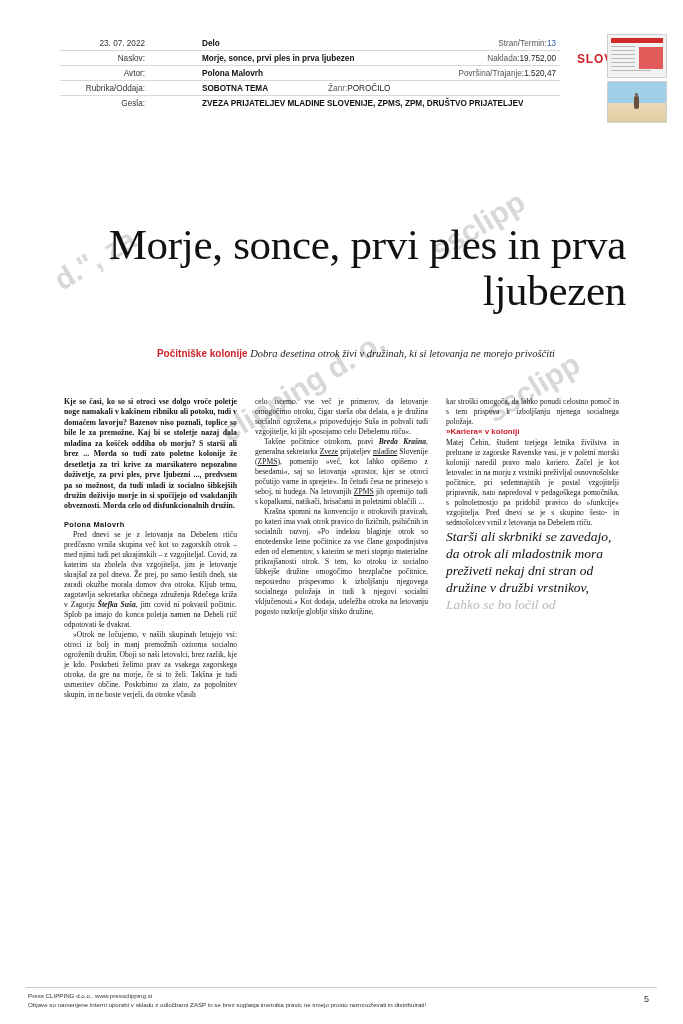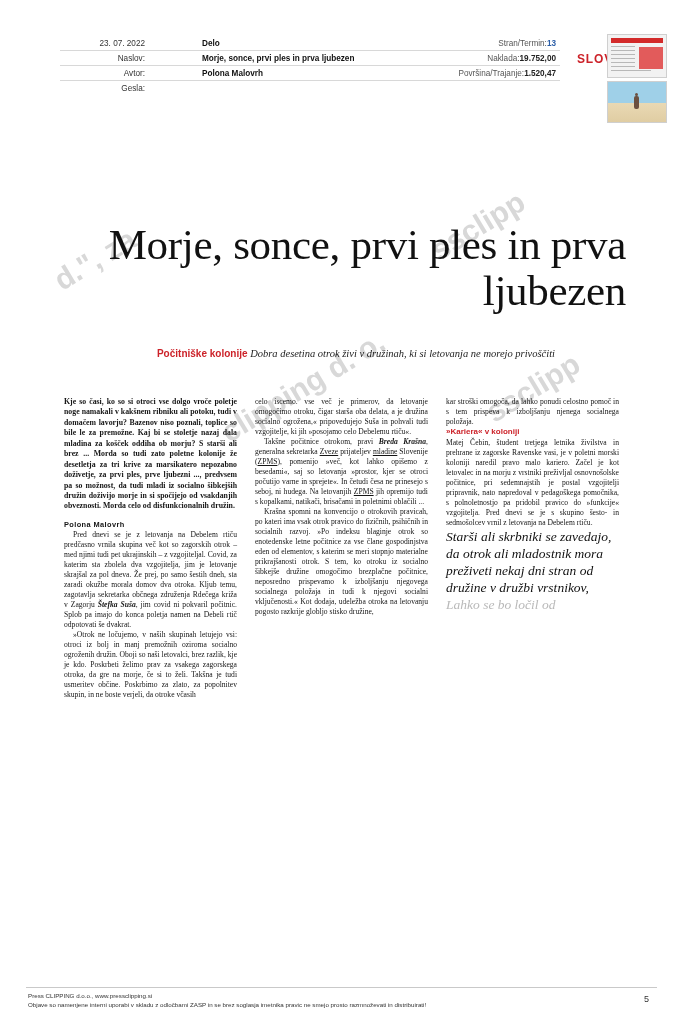"13" .meta-right .rval { font-weight: bold -> normal }
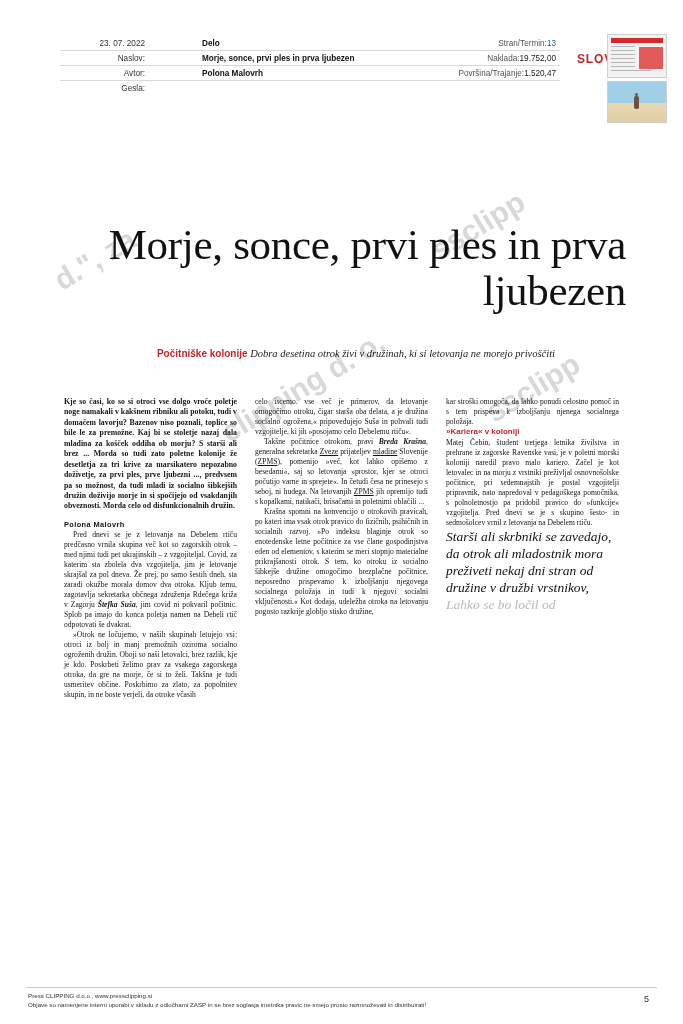"Rubrika/Oddaja:" div.meta-row { html: none -> <div> <div>Rubrika/Oddaja:</div> <div>SOBOTNA TEMA</div> <div> <span>Žanr:</span> <span>POROČILO</span> </div> </div> }
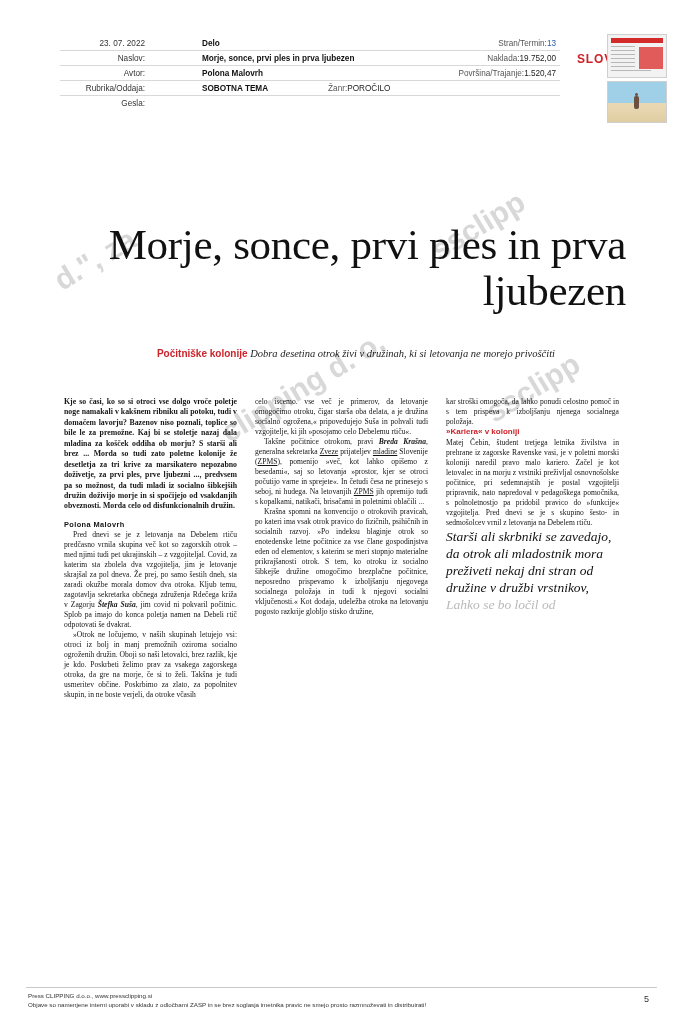"ZVEZA PRIJATELJEV MLADINE SLOVENIJE," div.meta-val { html: none -> <div>ZVEZA PRIJATELJEV MLADINE SLOVENIJE, ZPMS, ZPM, DRUŠTVO PRIJATELJEV</div> }
